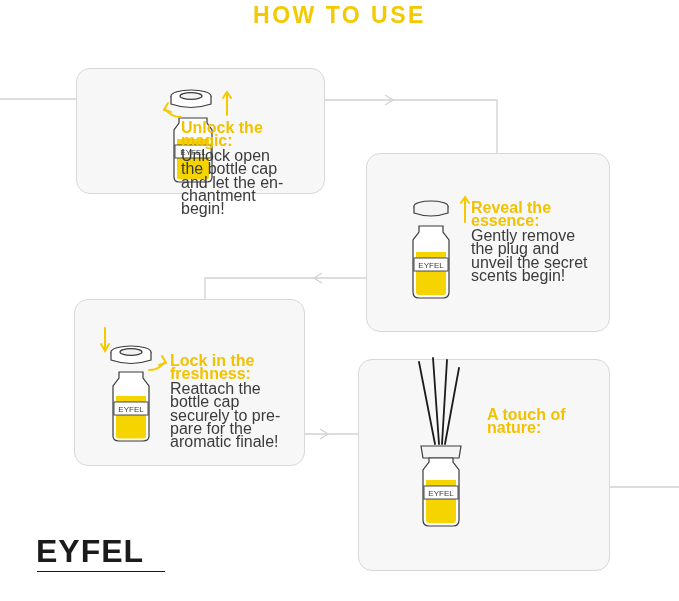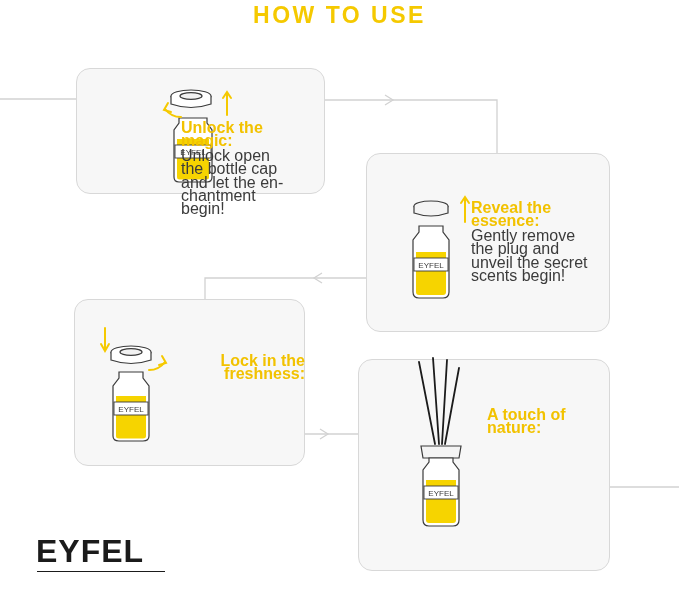"Lock in the freshness:" div.txt { left: 112px -> 95px; text-align: right -> none }
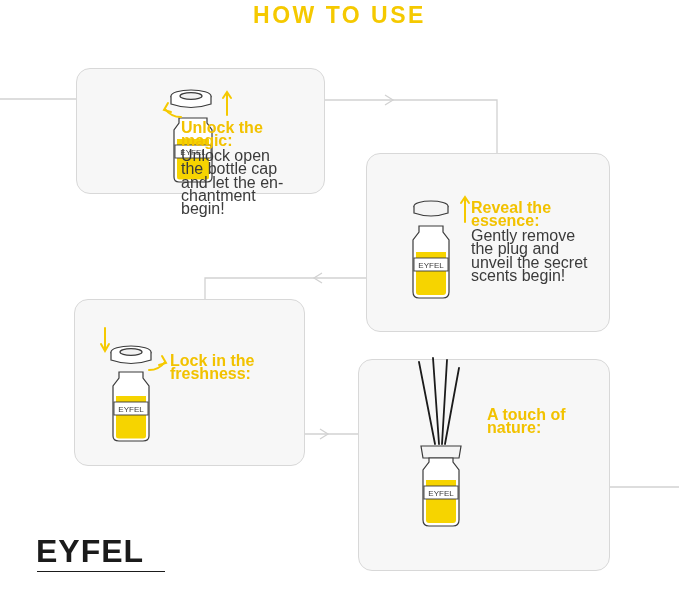"Reattach the bottle cap securely" span { html: none -> <span>Reattach the bottle cap securely to pre-pare for the aromatic finale!</span> }
